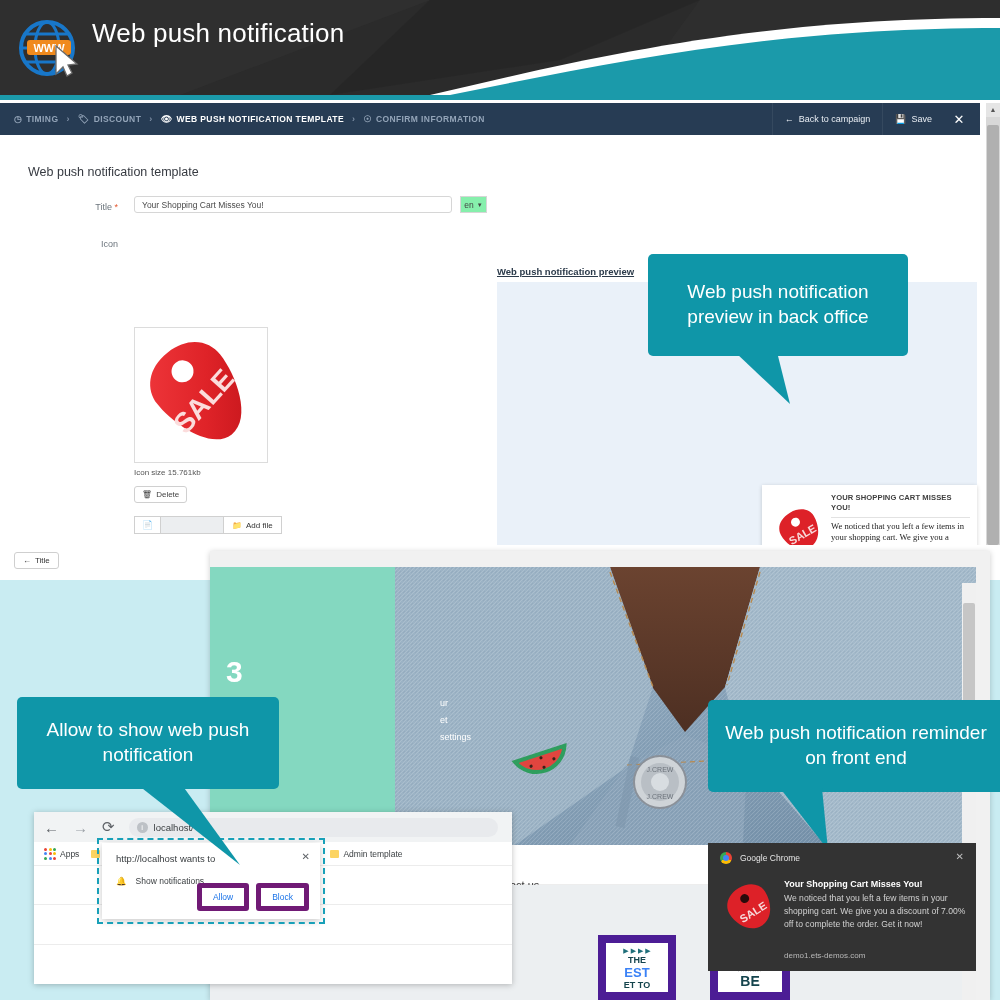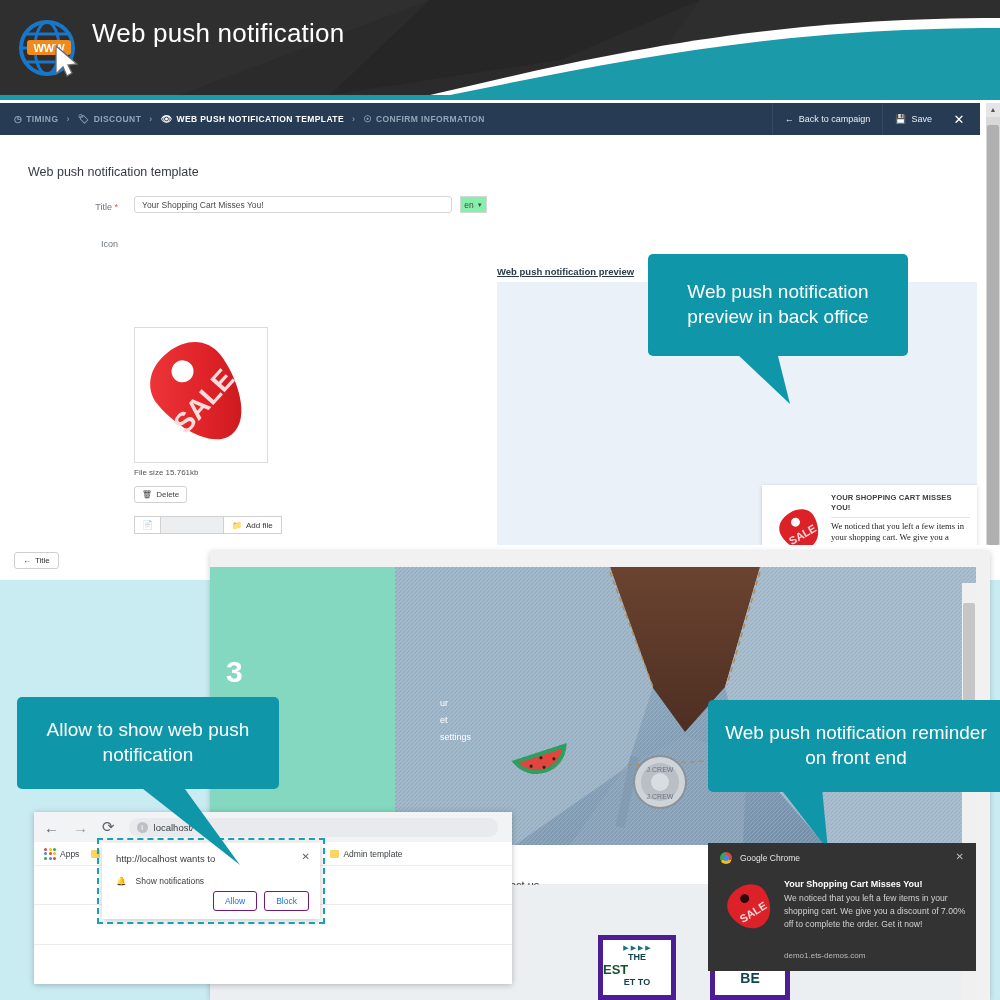"File size 15.761kb" div.file-size { text: File -> Icon }
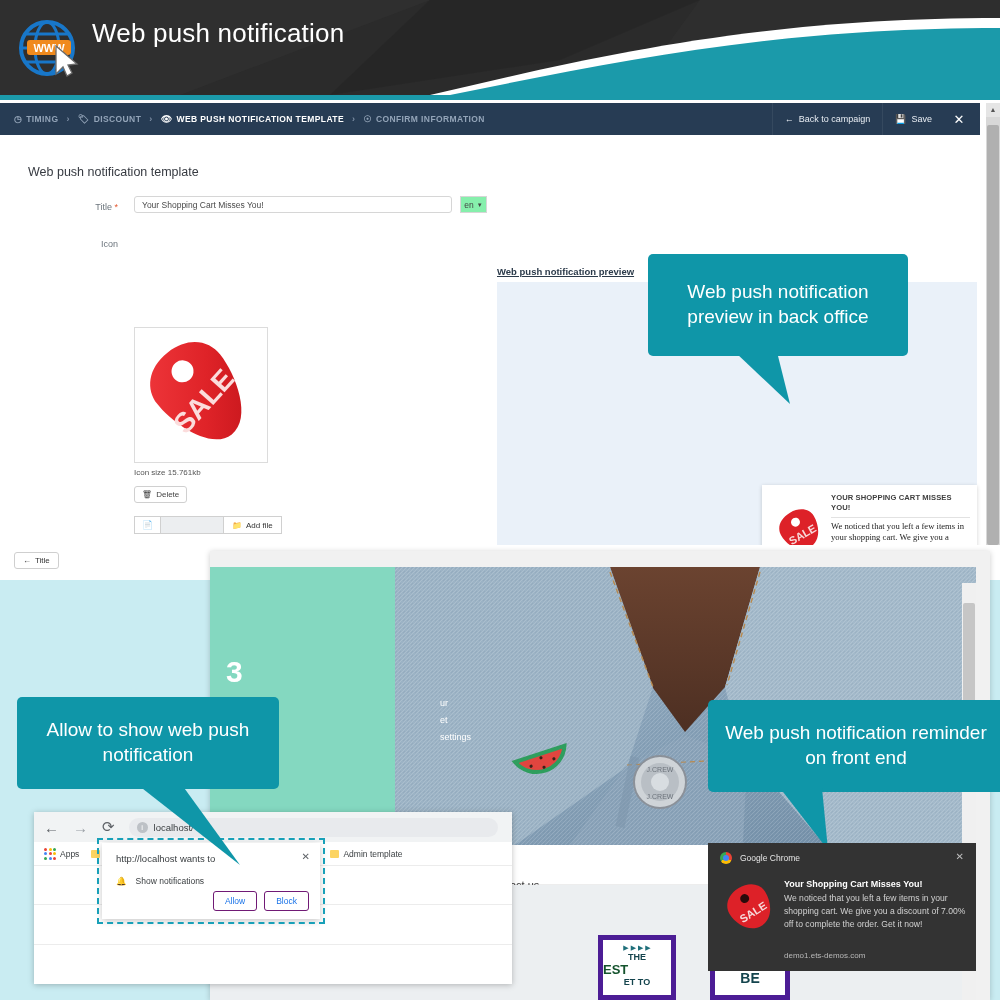"Allow" .perm-btn { border: 1px solid #701a75 -> 5px solid #701a75 }
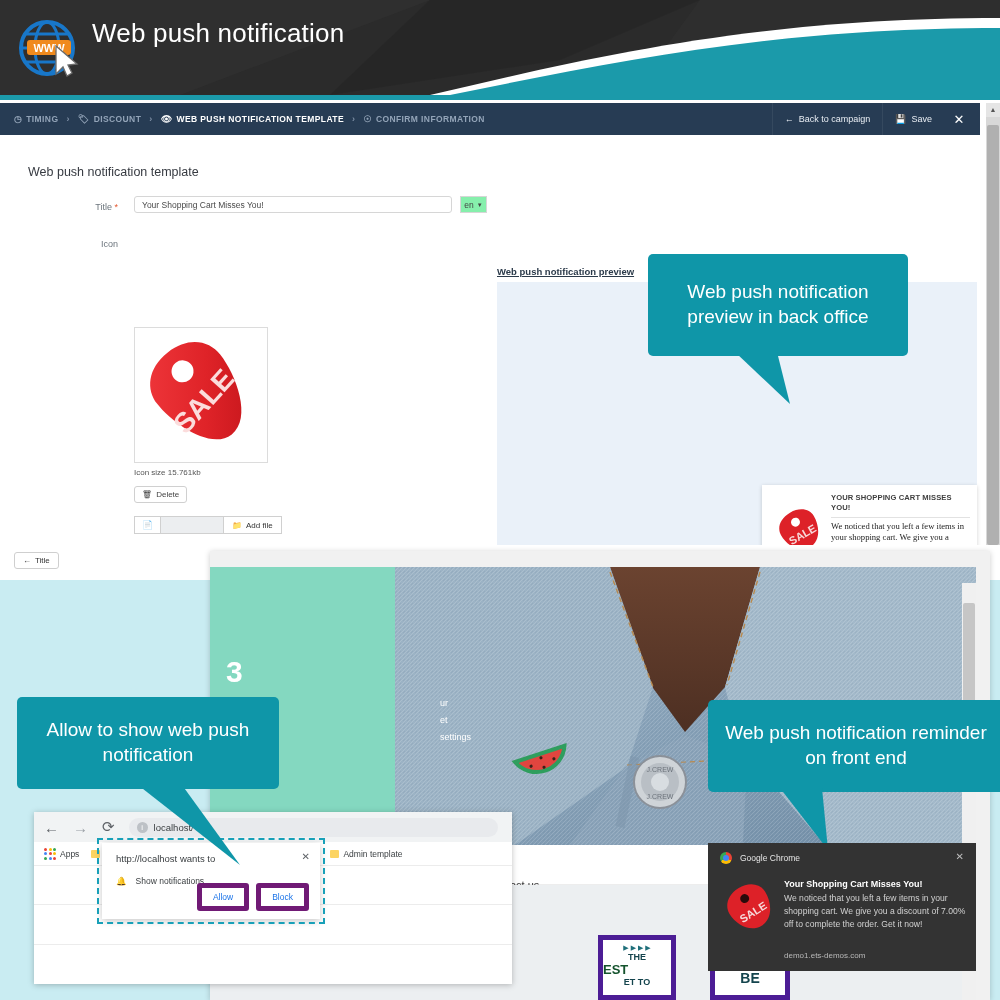"THE" .poster { border: 5px solid #4c1d95 -> 8px solid #4c1d95 }
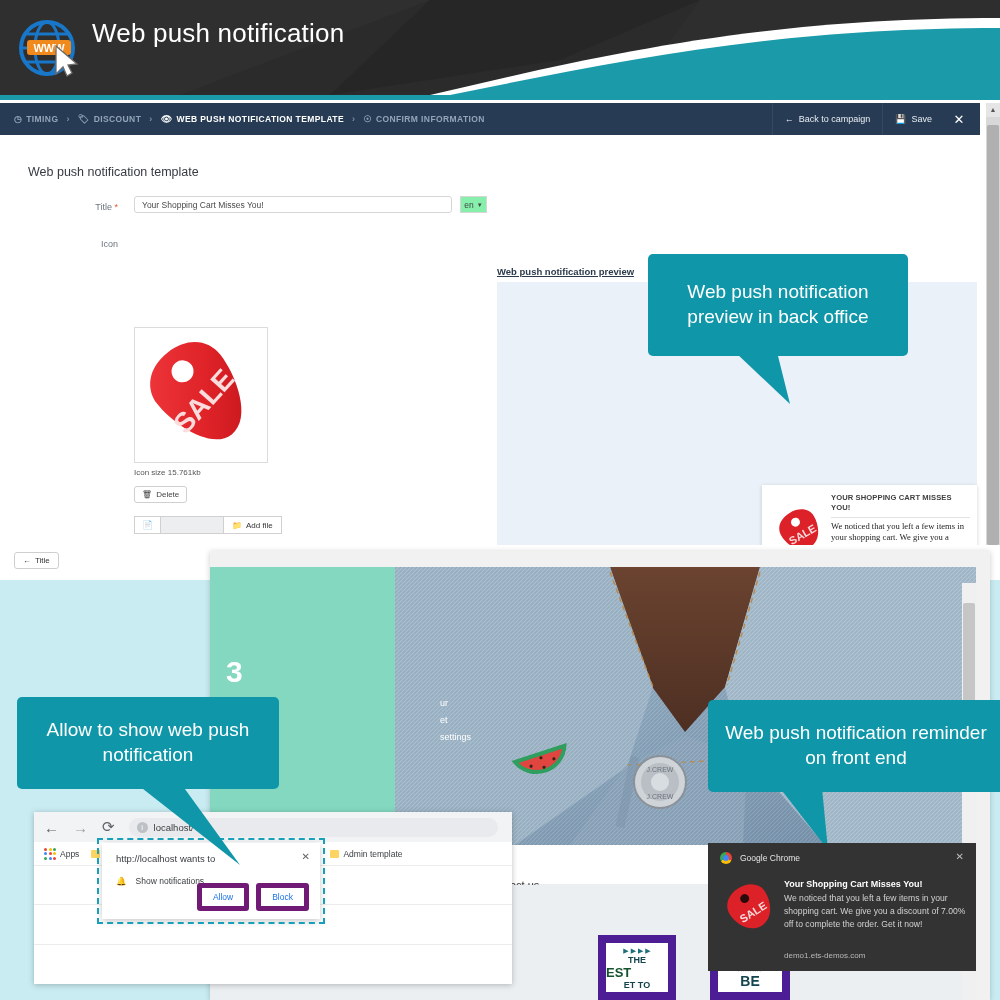"EST" div { color: #14532d -> #3b82f6; text-align: none -> center }
